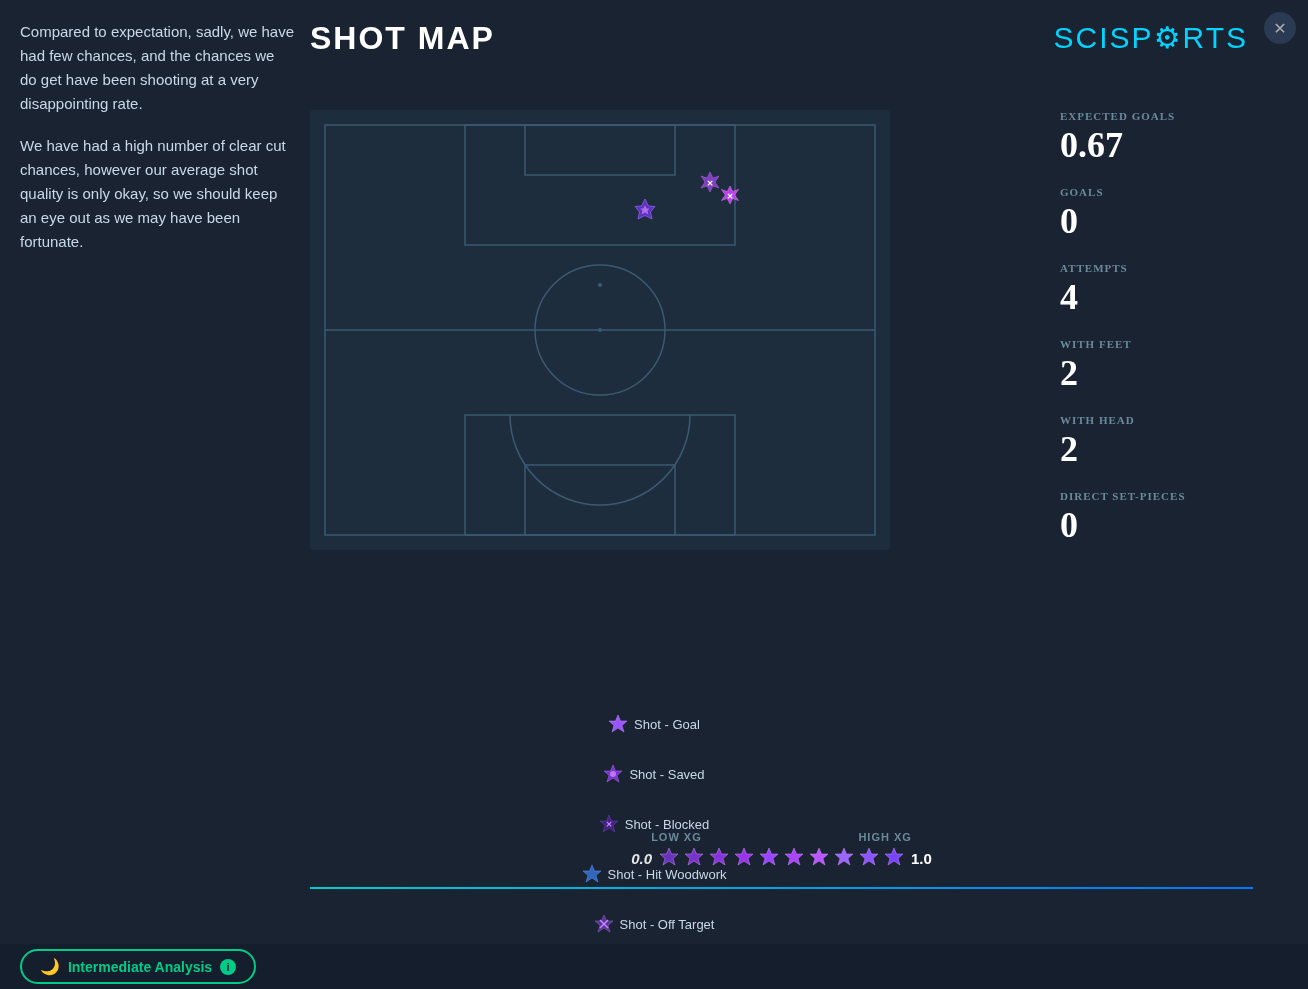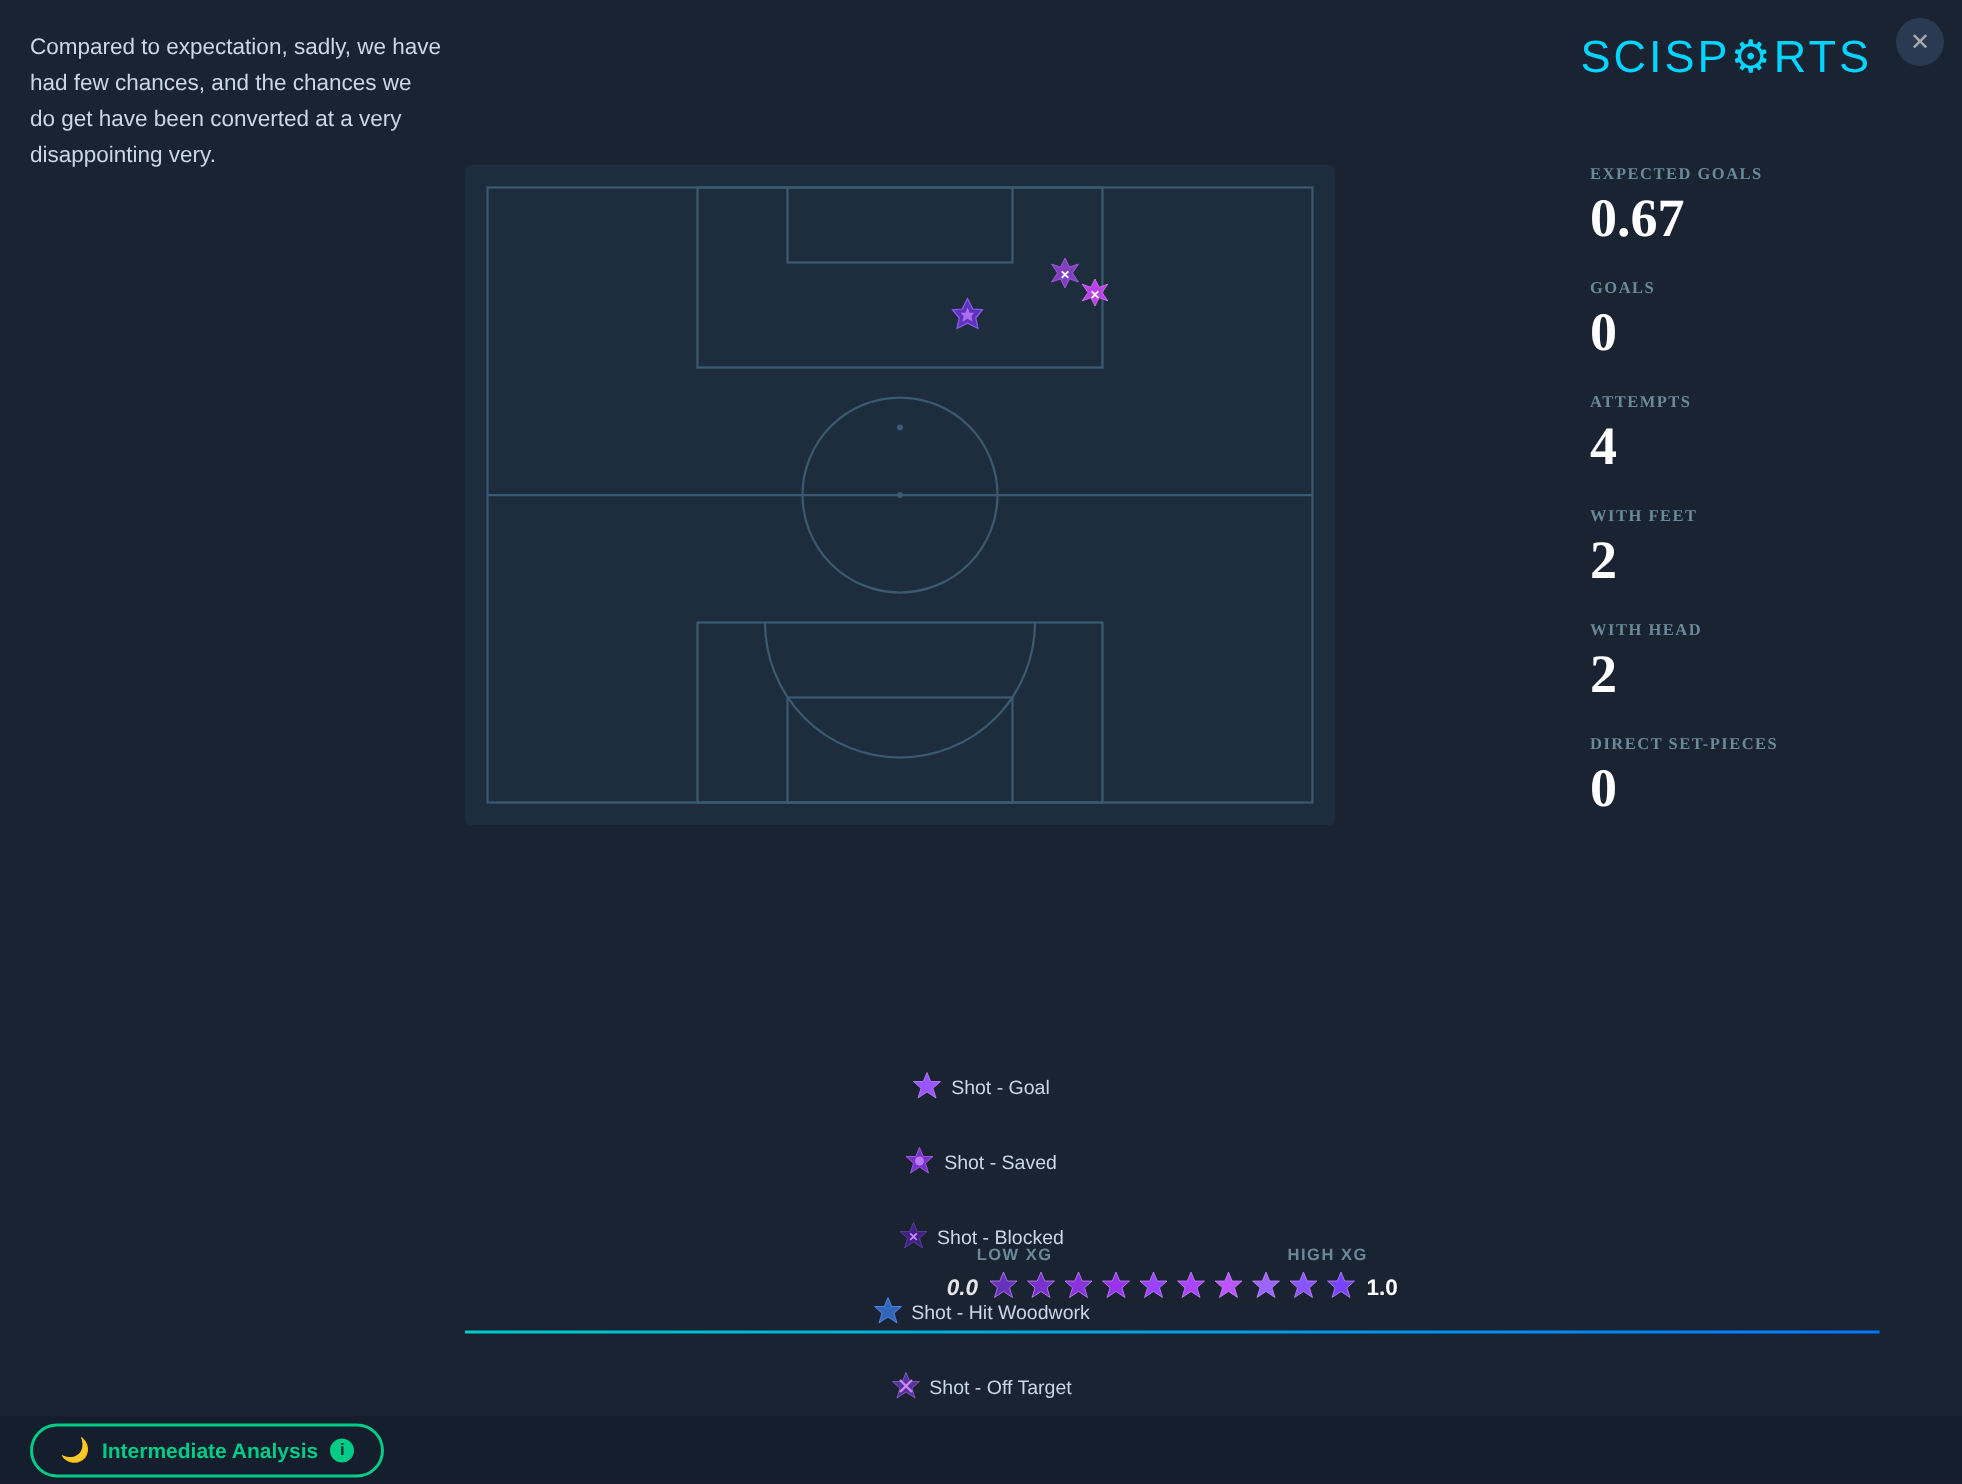"Compared to expectation, sadly, we" p { text: converted at a very disappointing very -> shooting at a very disappointing rate }
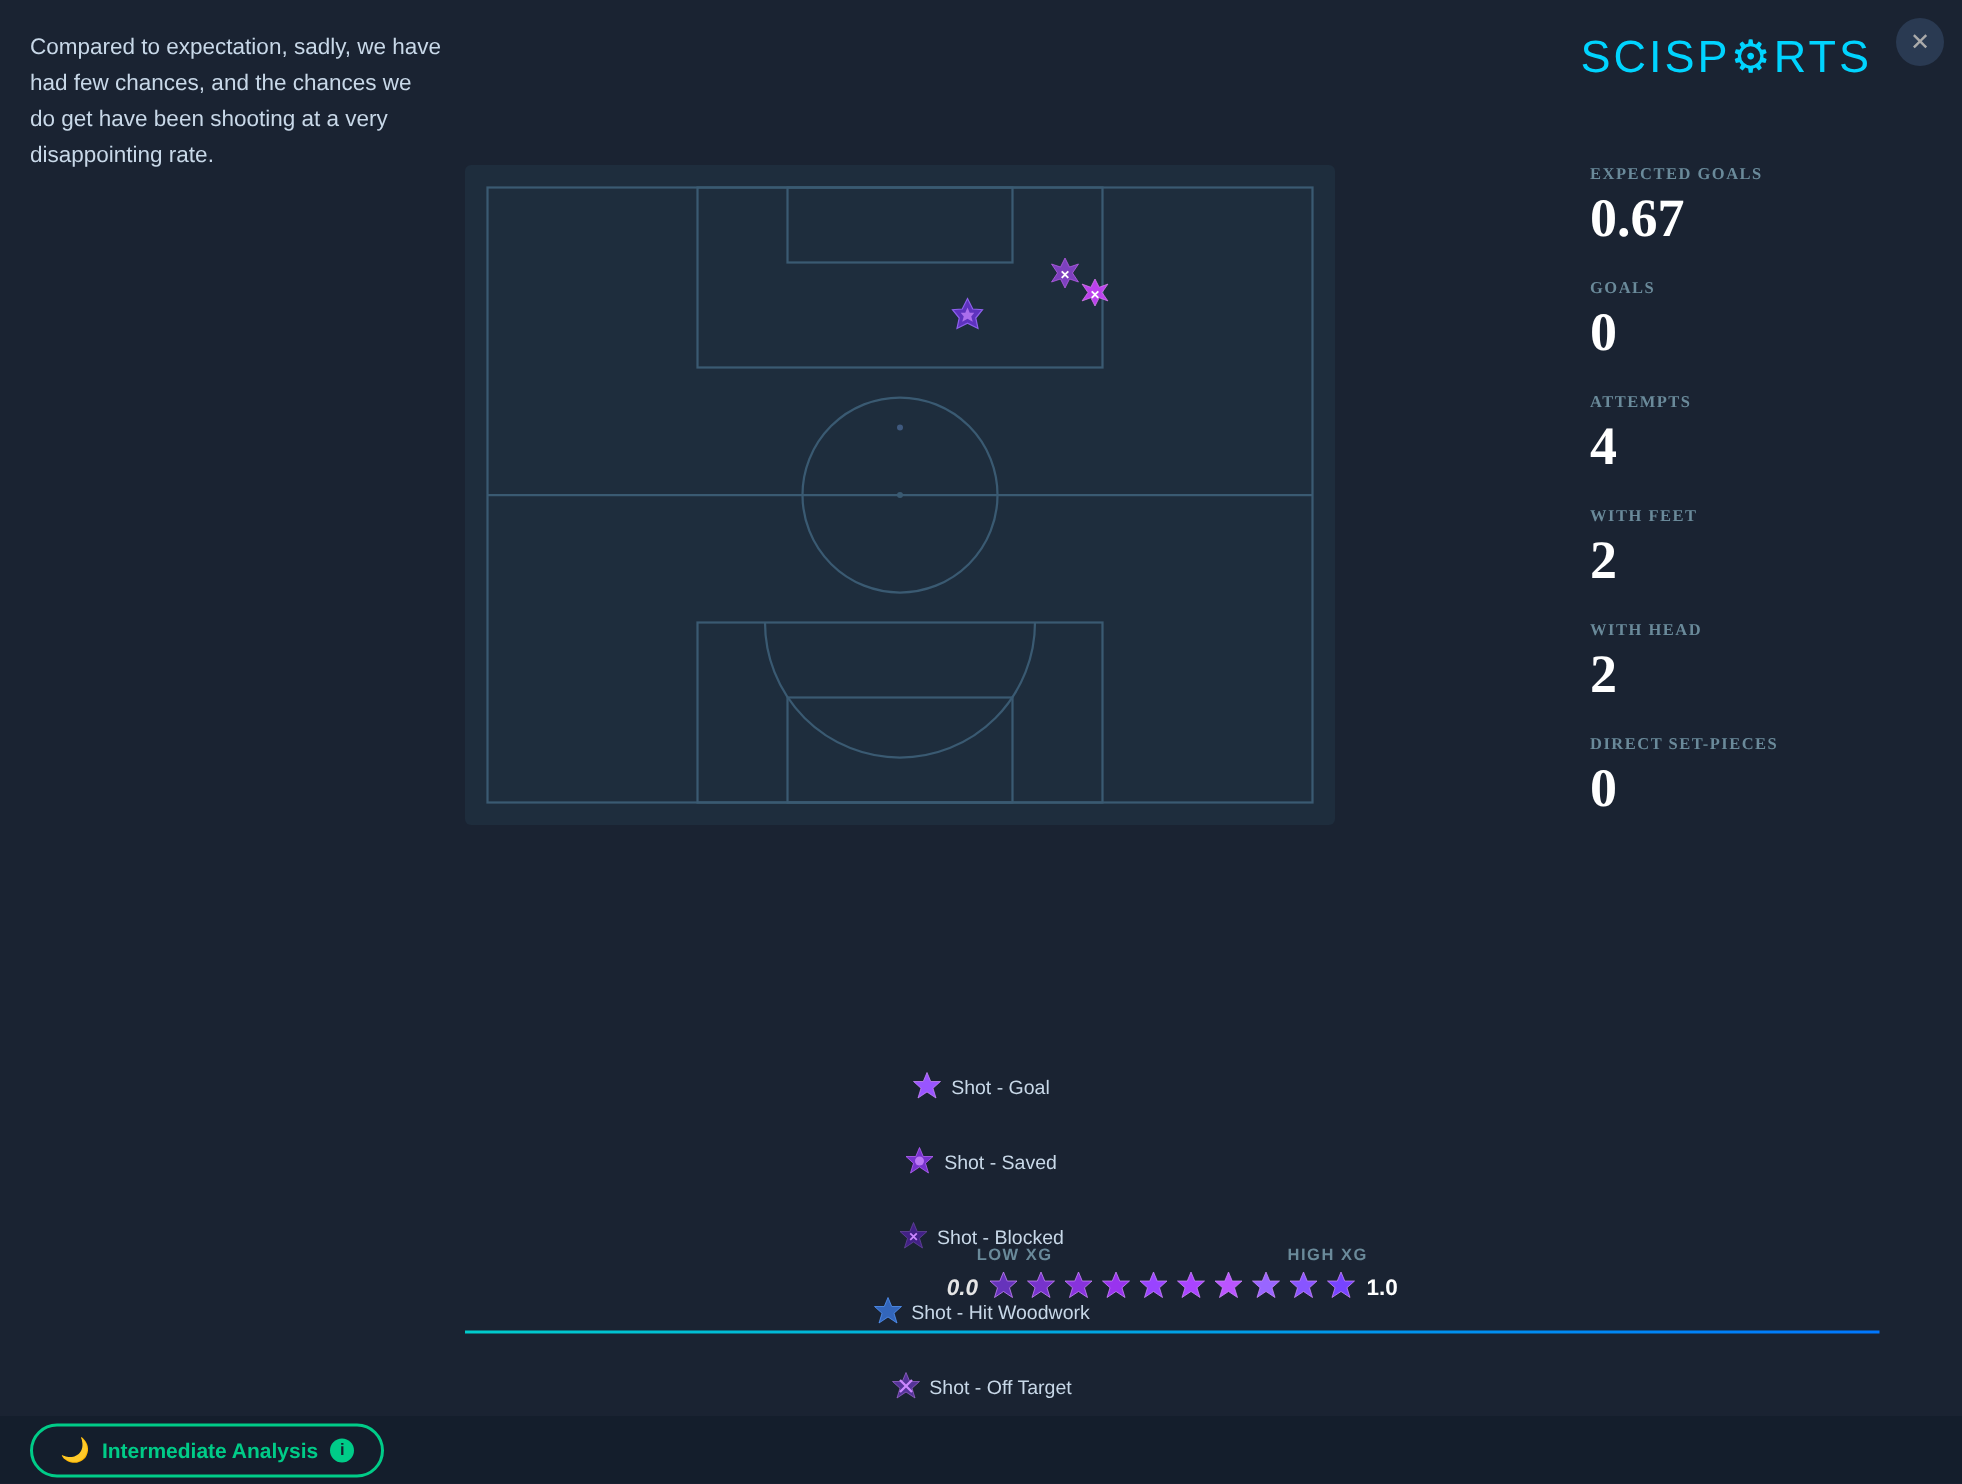"SHOT MAP" h1 { html: none -> <h1>SHOT MAP</h1> }
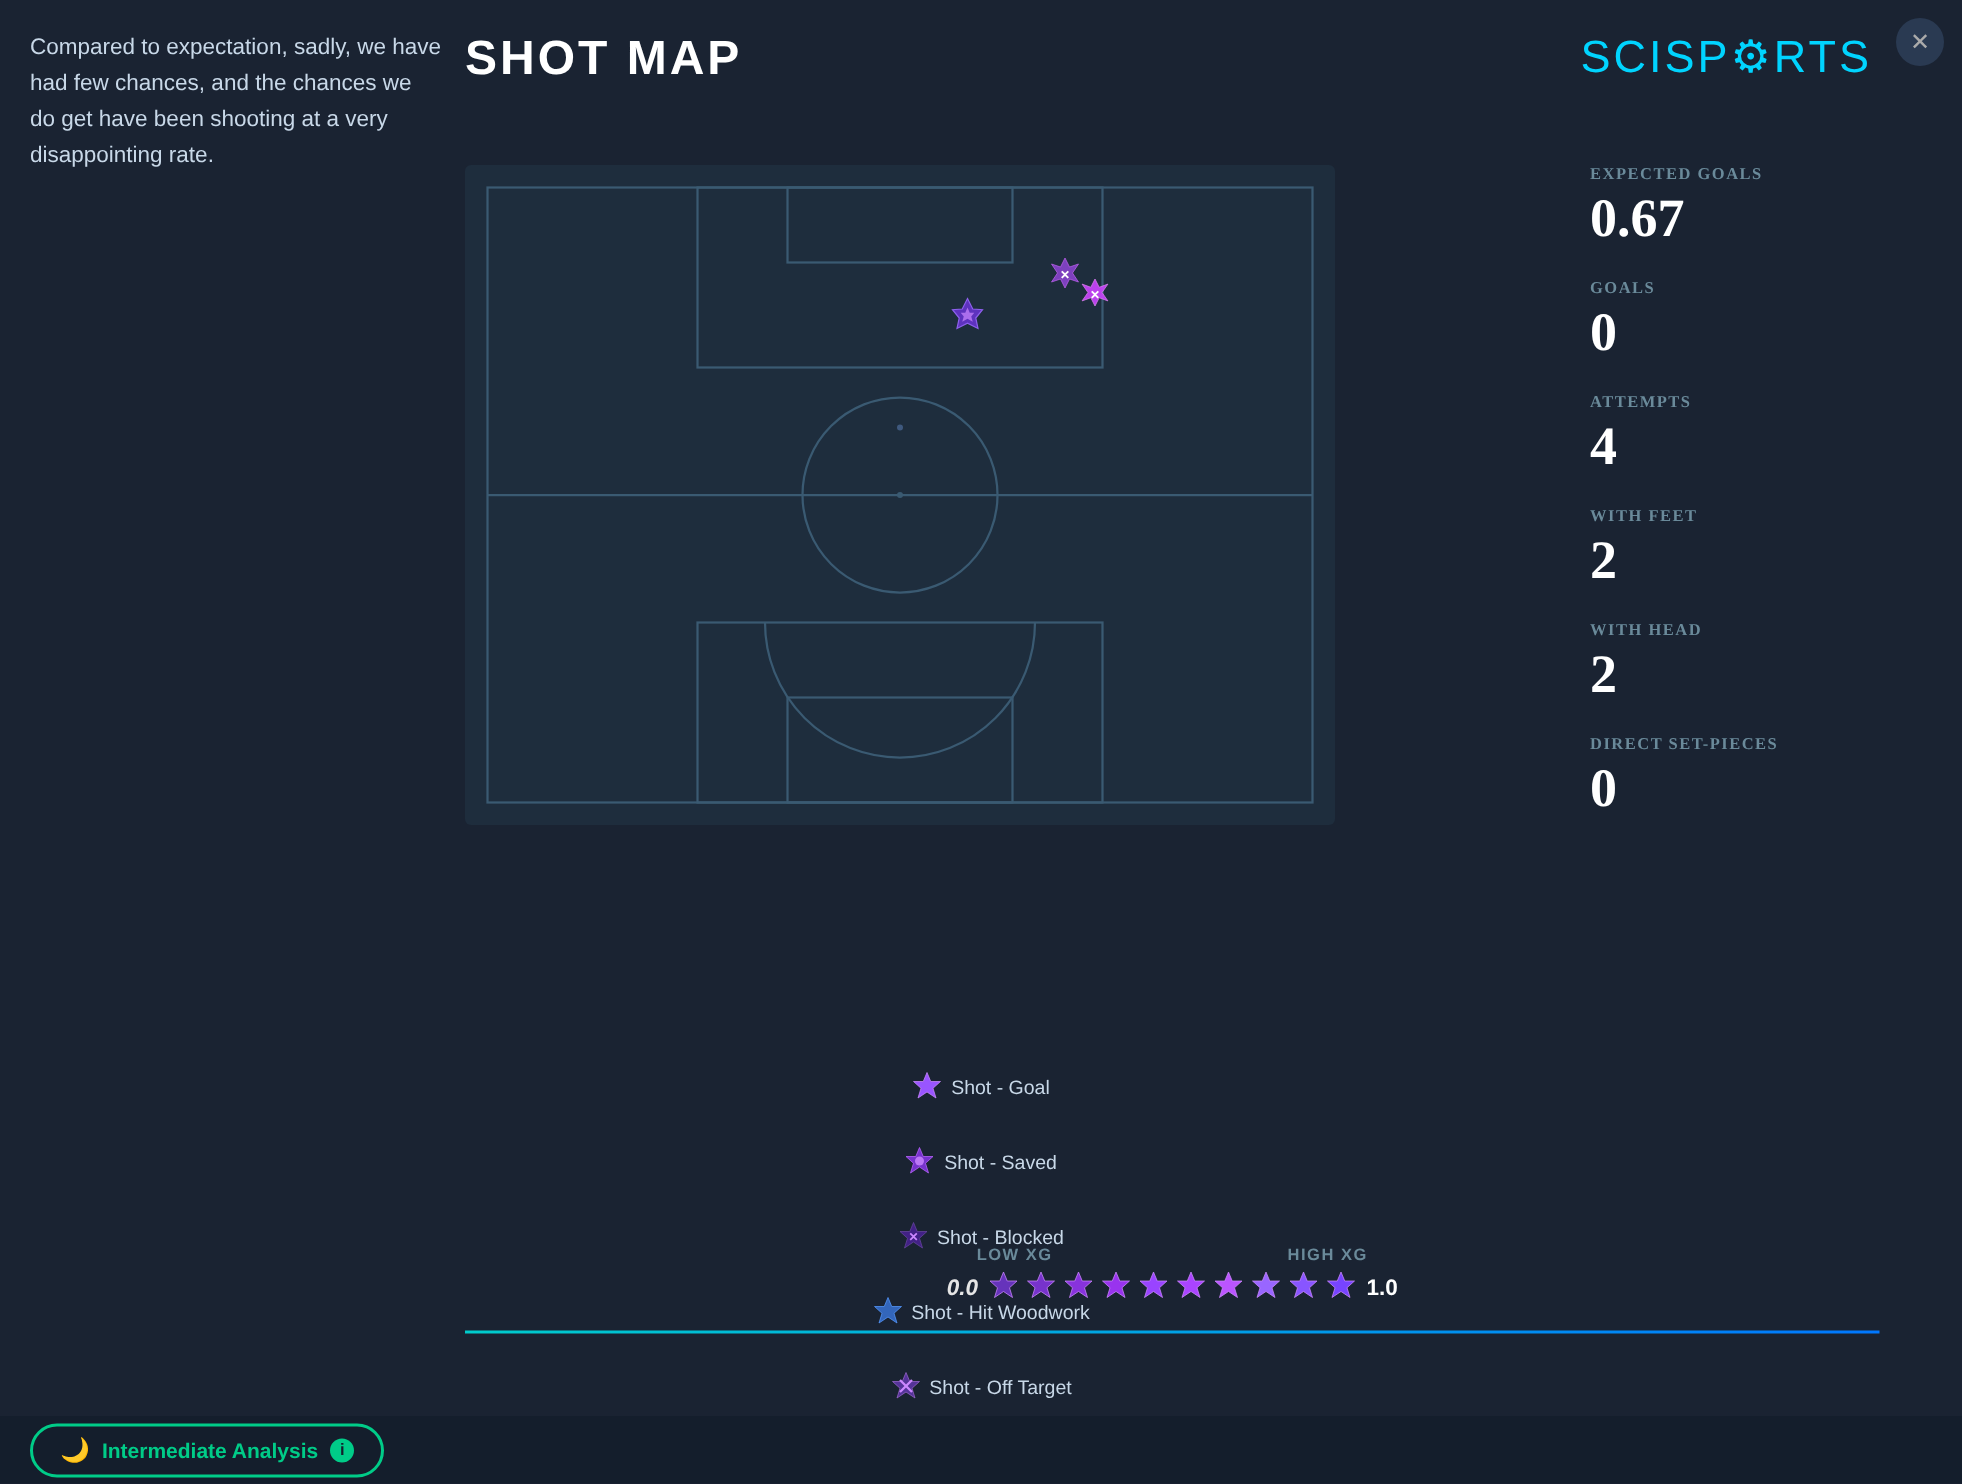"We have had a high" p { html: none -> <p>We have had a high number of clear cut chances, however our average shot quality is only okay, so we should keep an eye out as we may have been fortunate.</p> }
